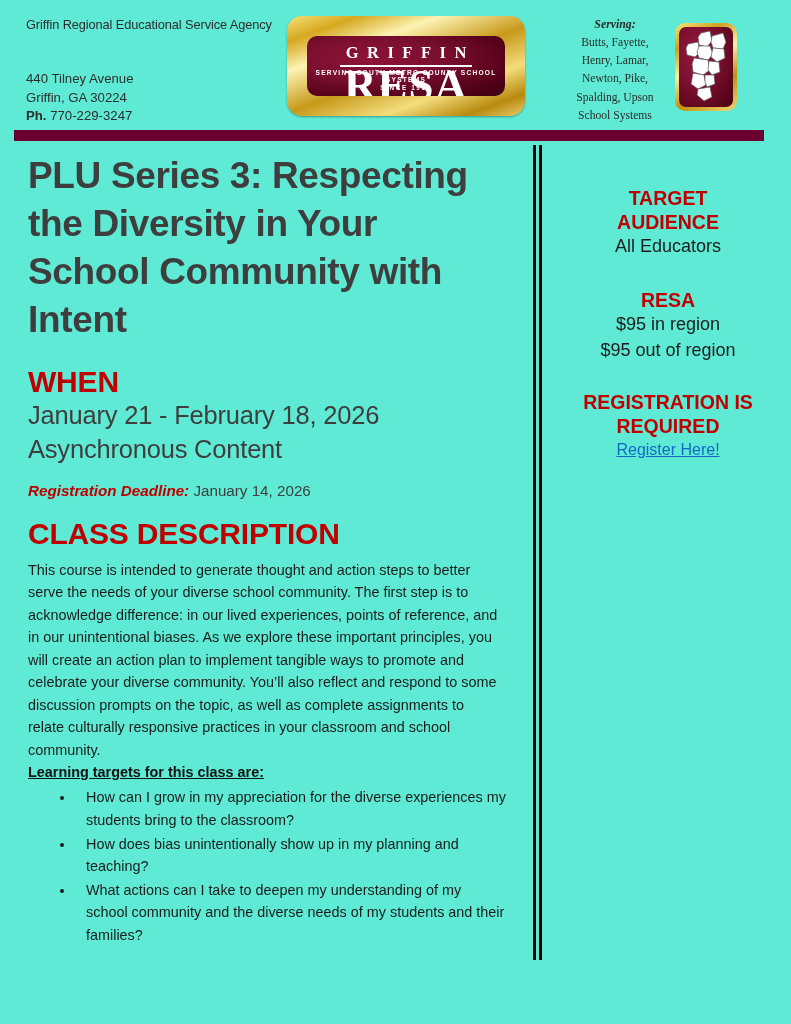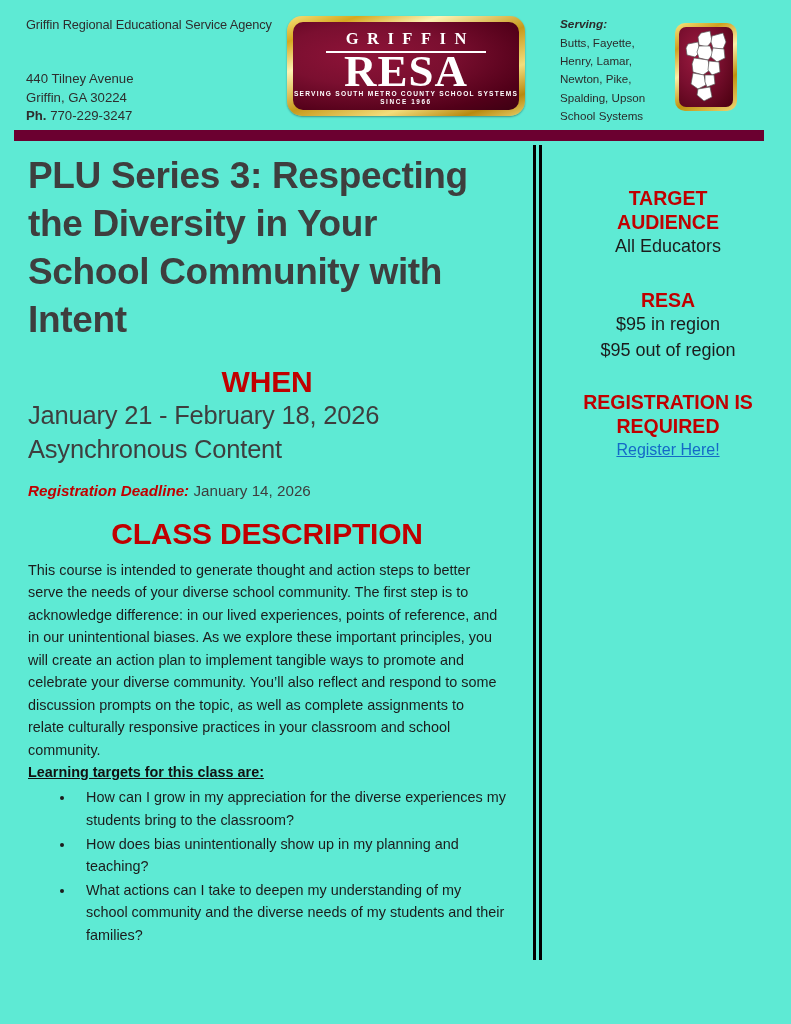"Serving:" .serving { font-family: none -> Liberation Serif, serif; text-align: left -> center }
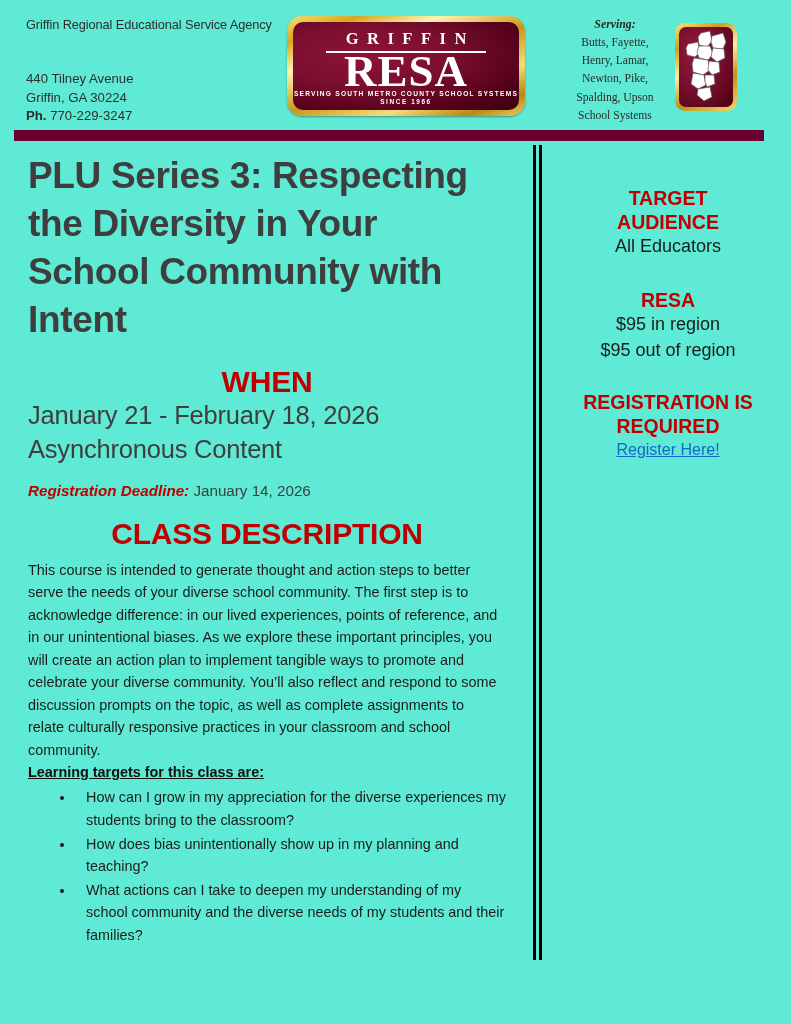"GRIFFIN" .logo { padding: 6px -> 20px }
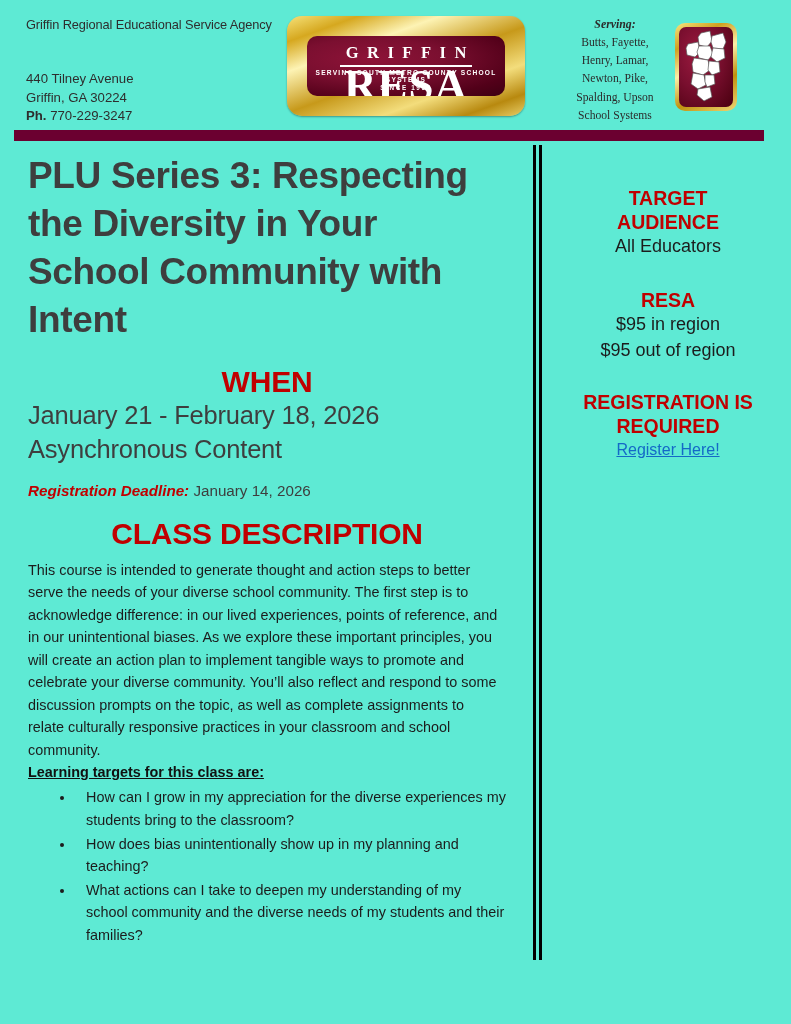"WHEN" .h-red { text-align: center -> none }
